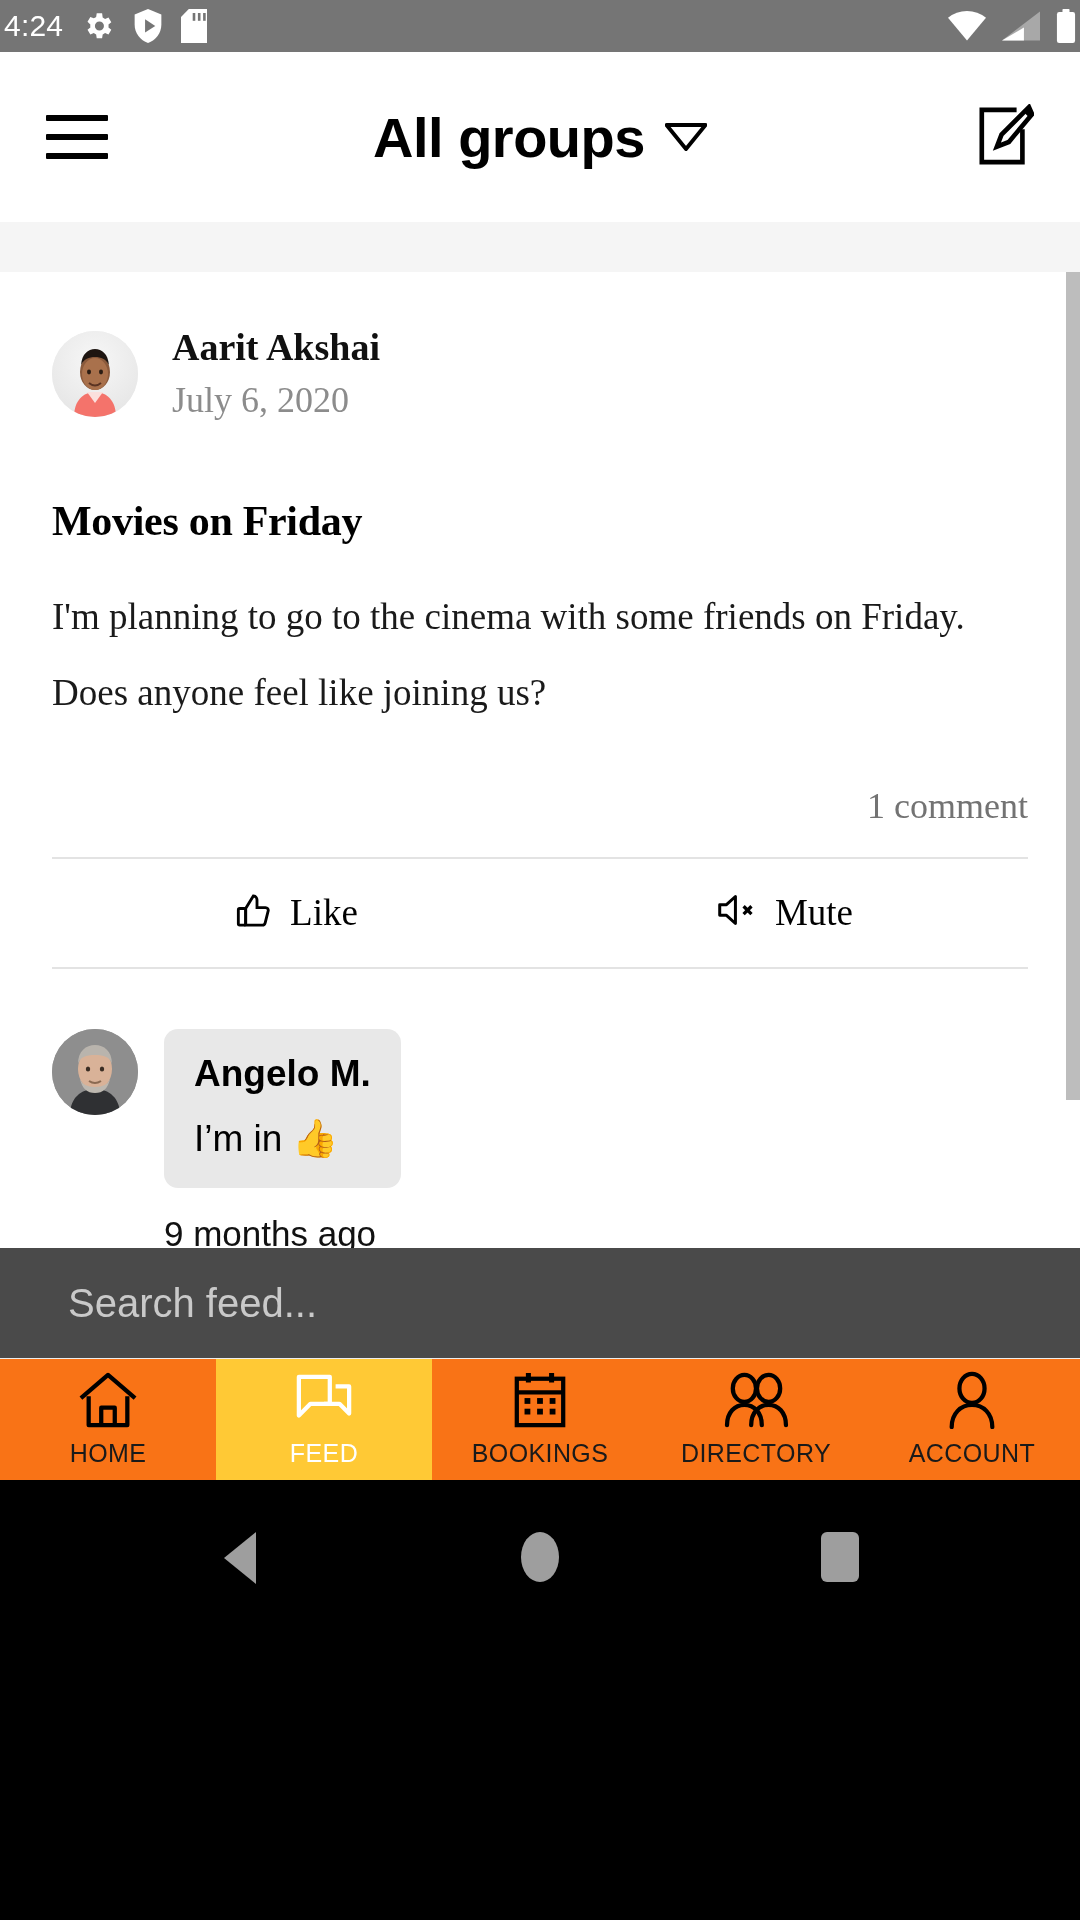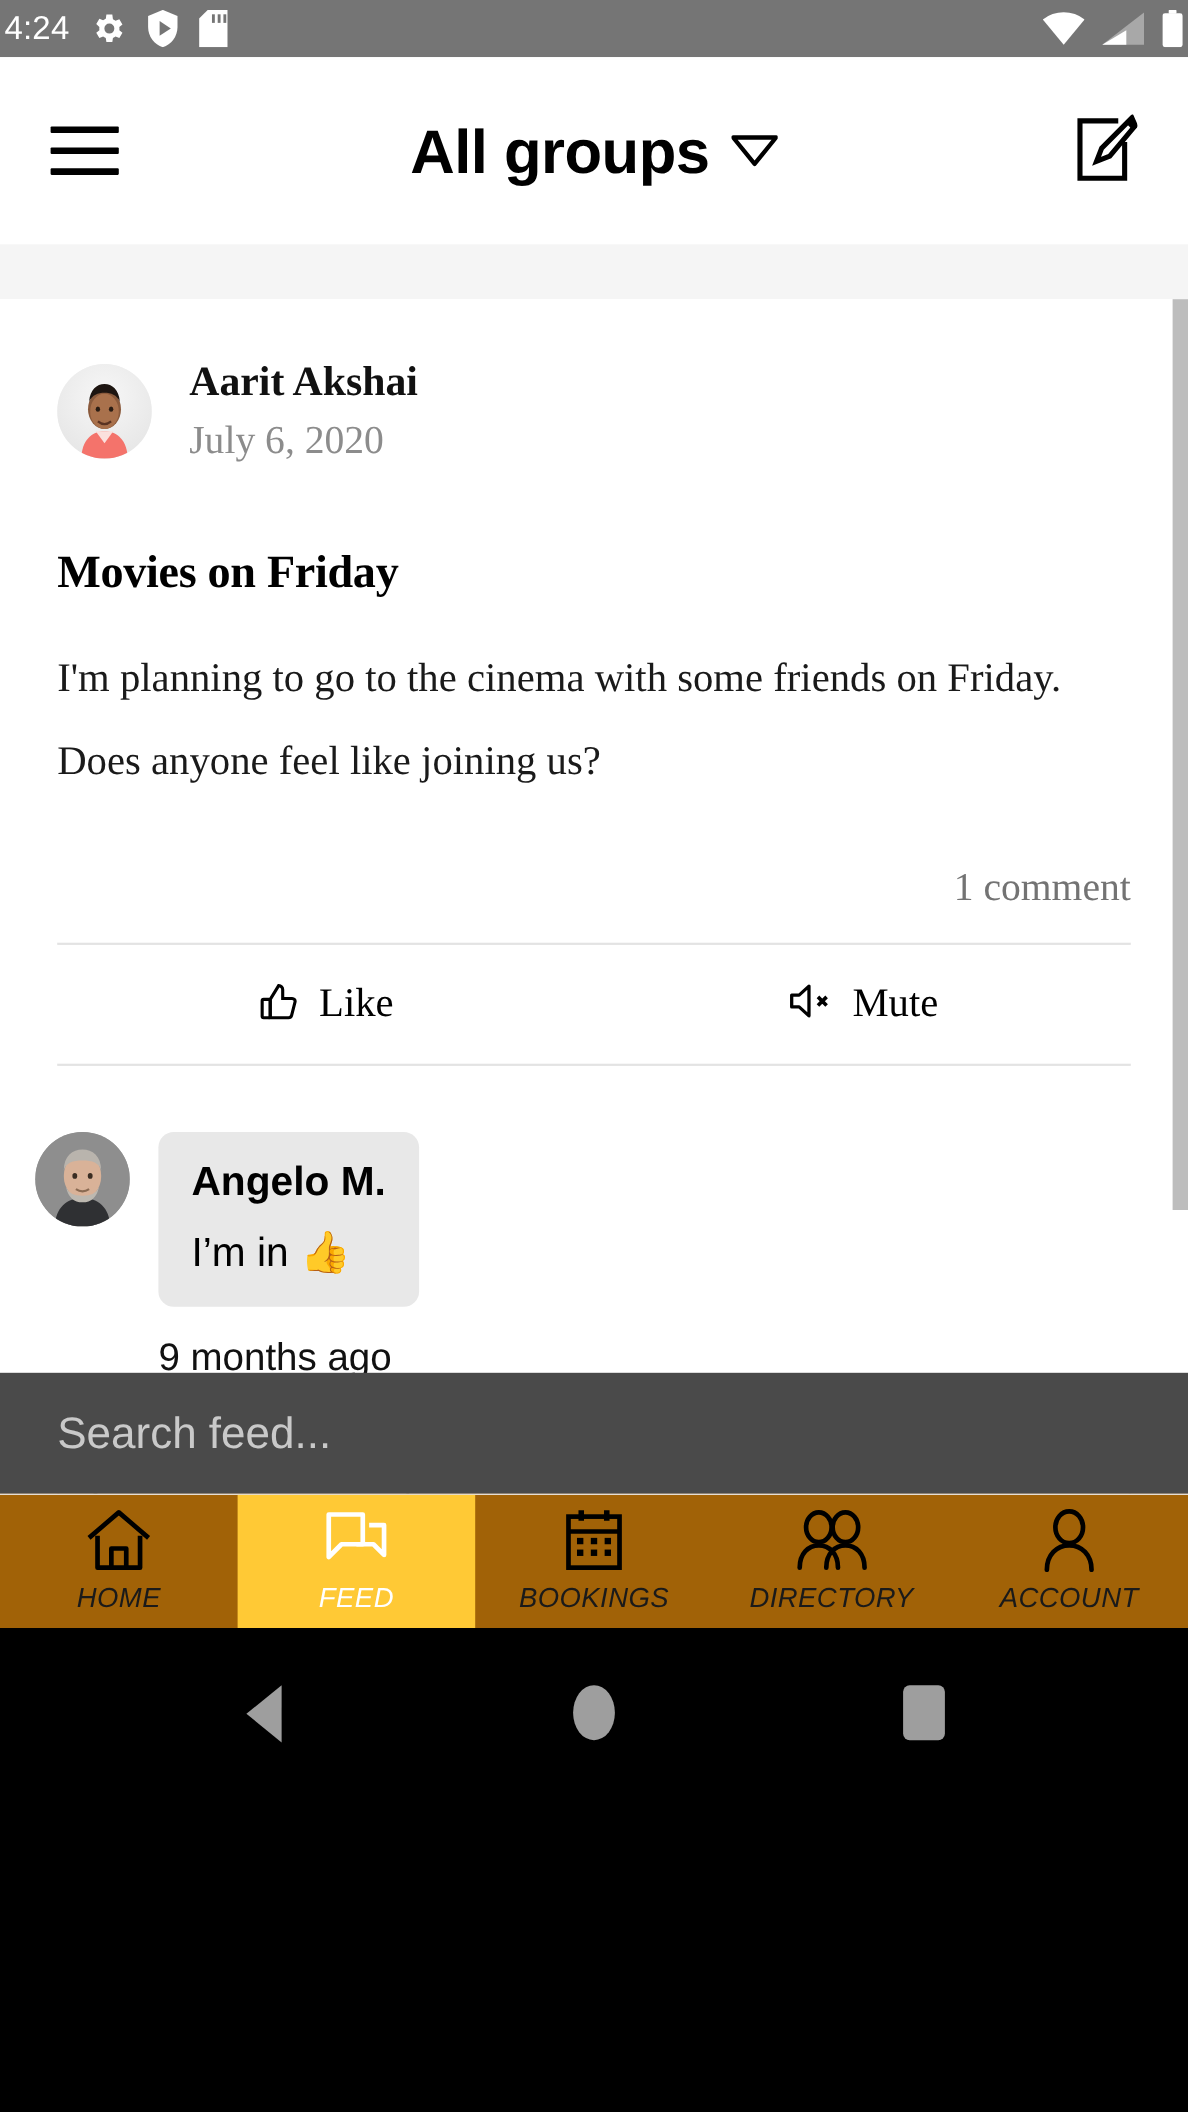"Angelo M." #comment-block { padding: 48px 52px 0 32px -> 48px 52px 0 52px }
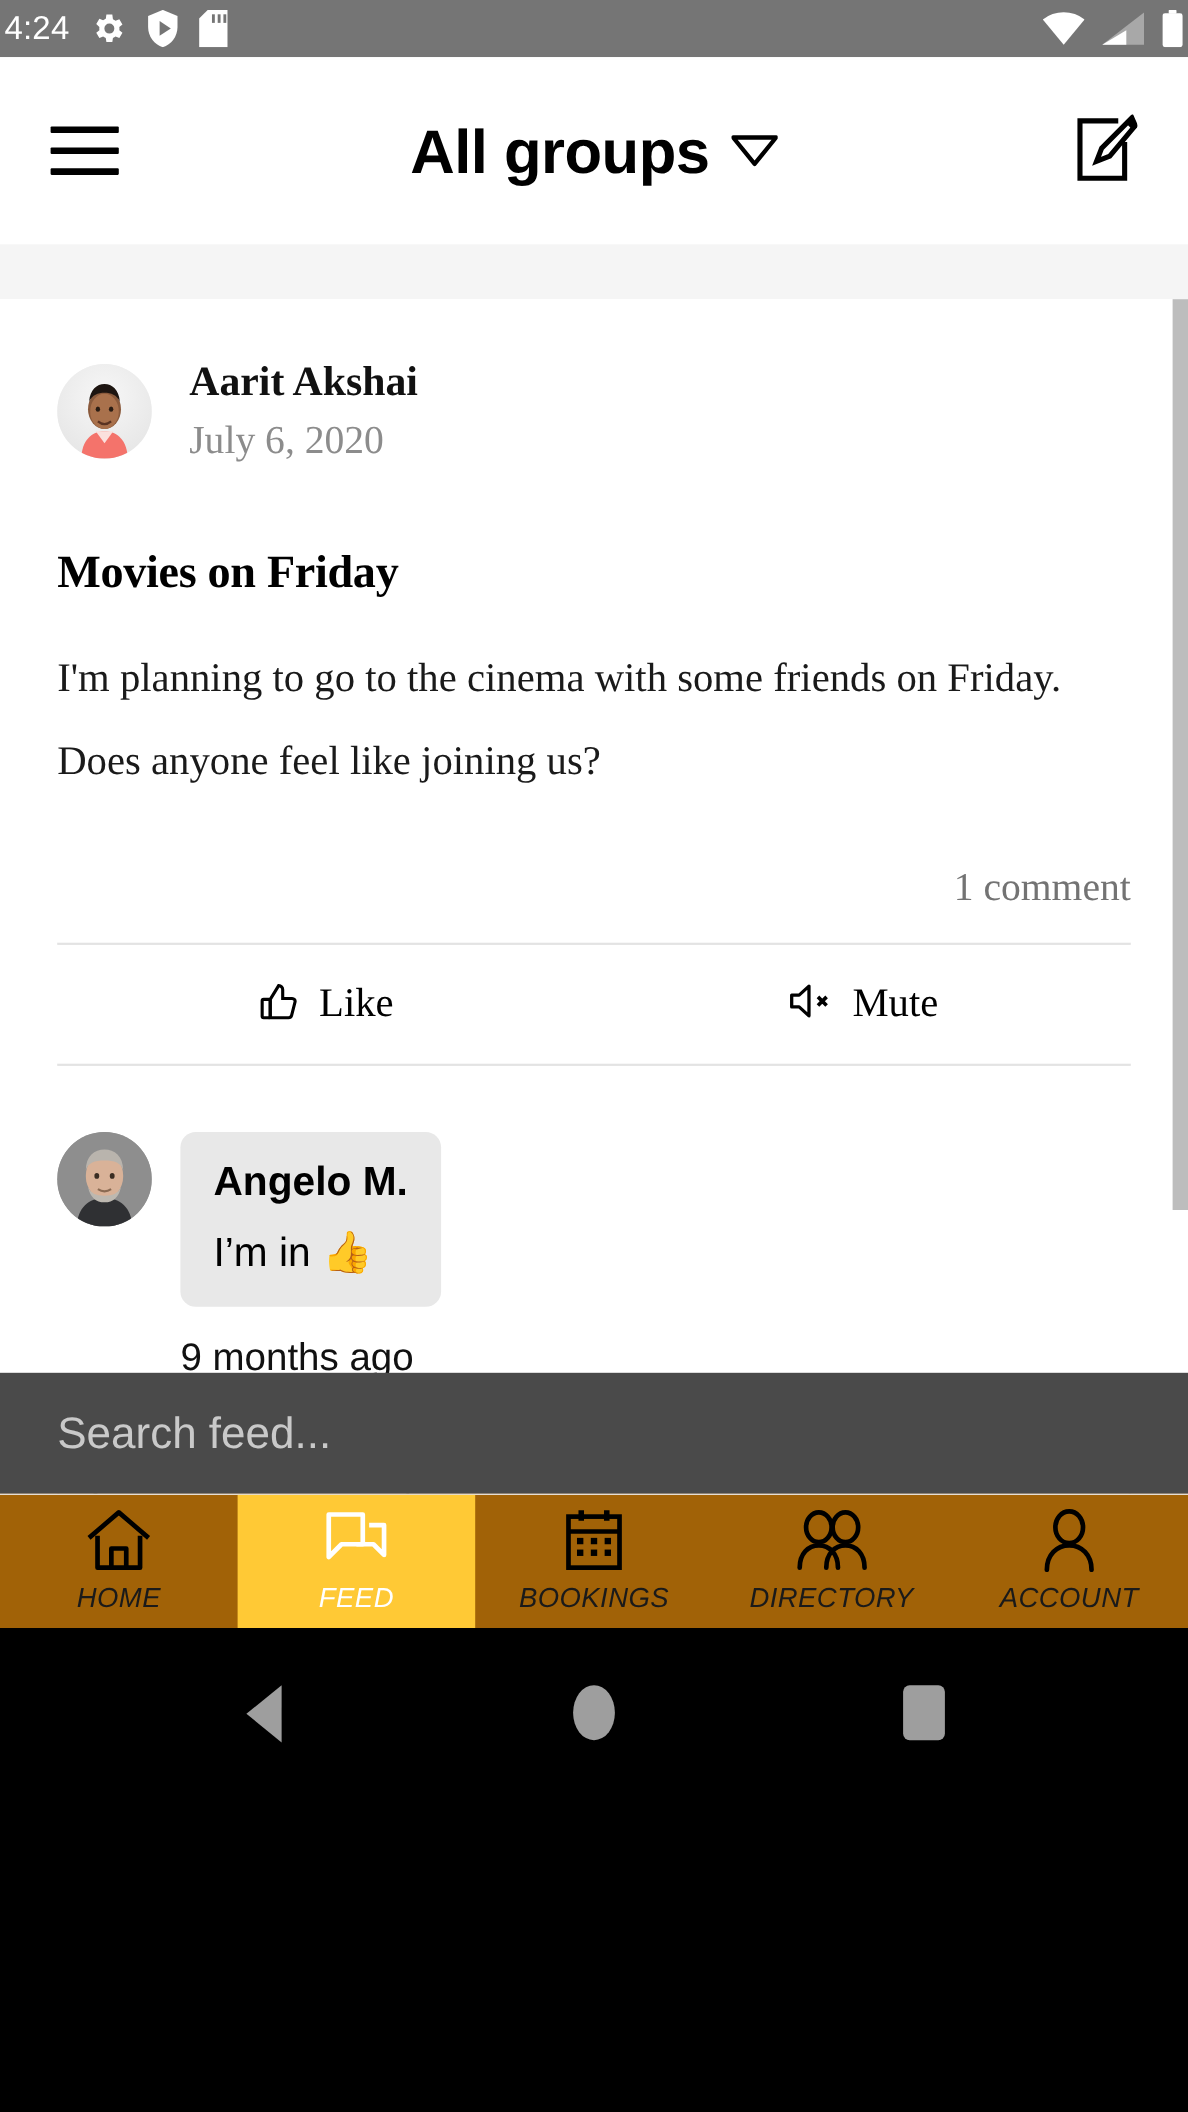"Search feed..." #search-overlay { padding: 0 52px -> 0 68px }
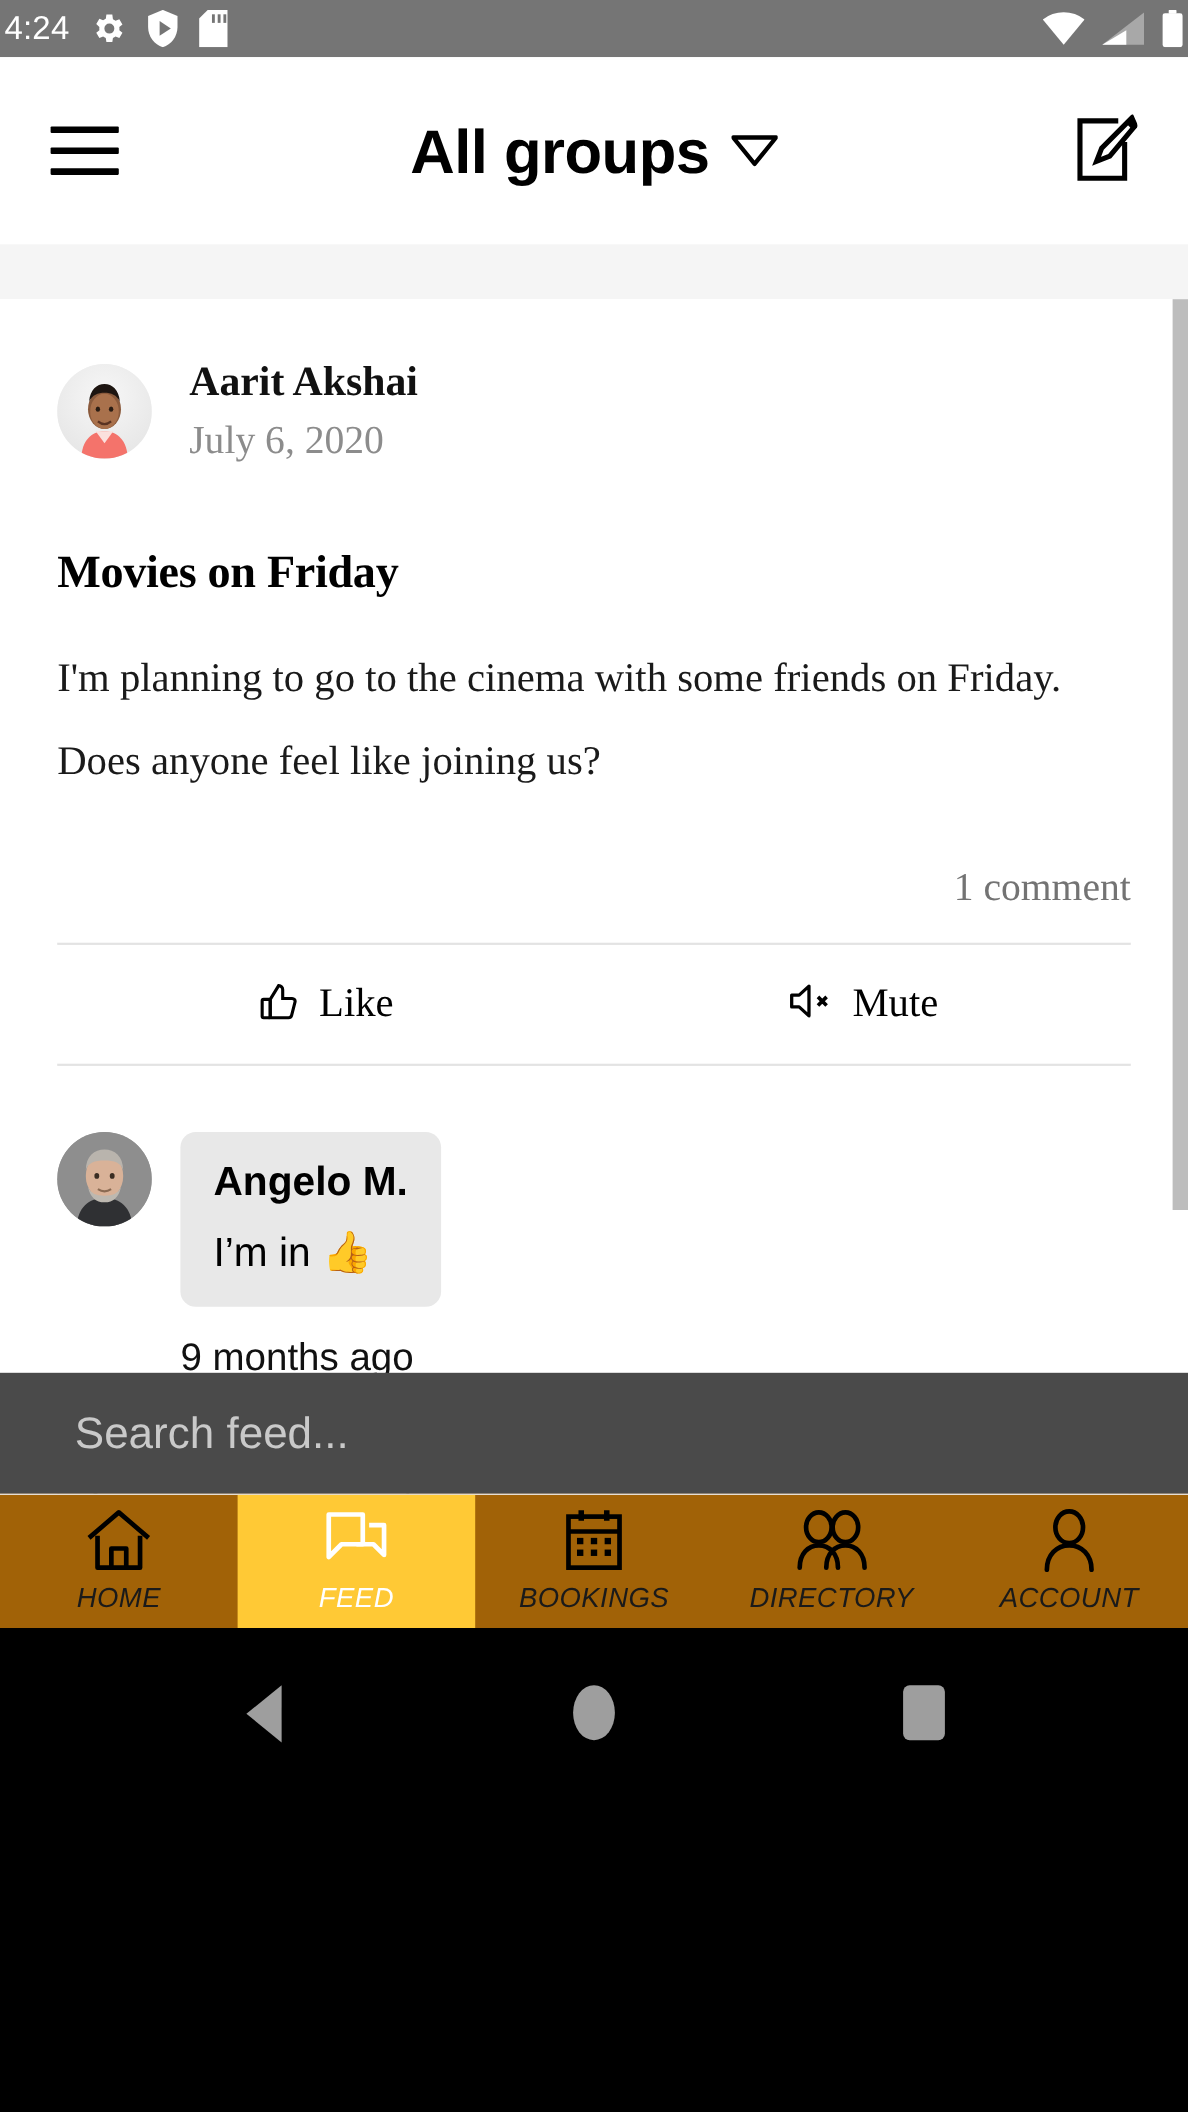"HOME" #bottom-nav { background: #a16207 -> #f97316; font-style: italic -> none }
